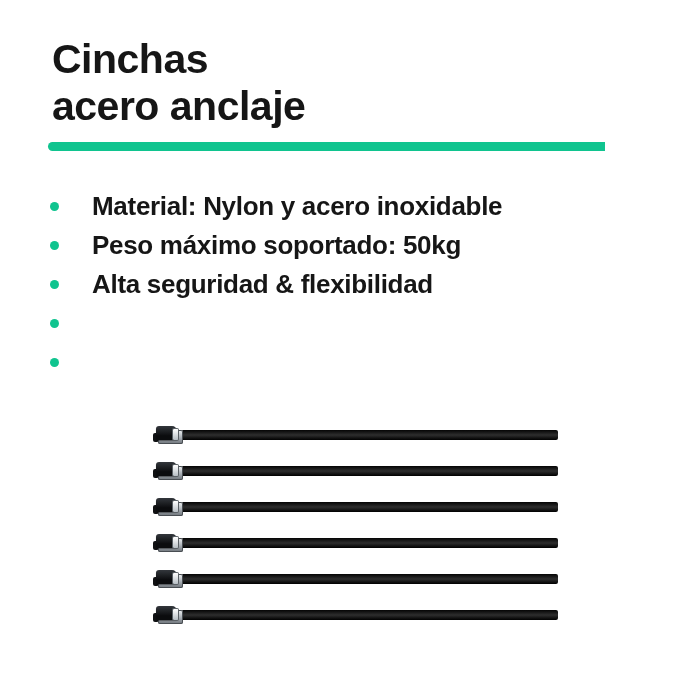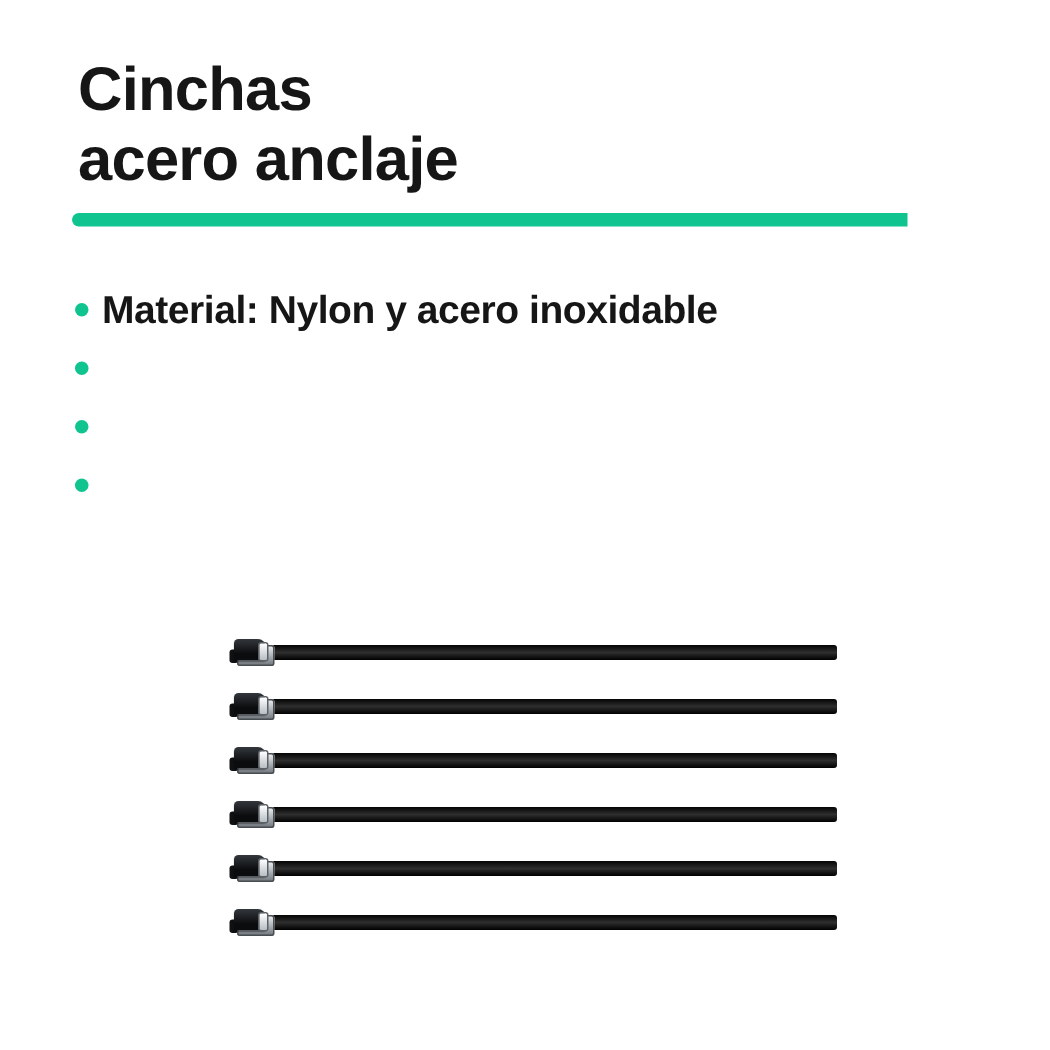"Material: Nylon y acero inoxidable" .features li { gap: none -> 24px }
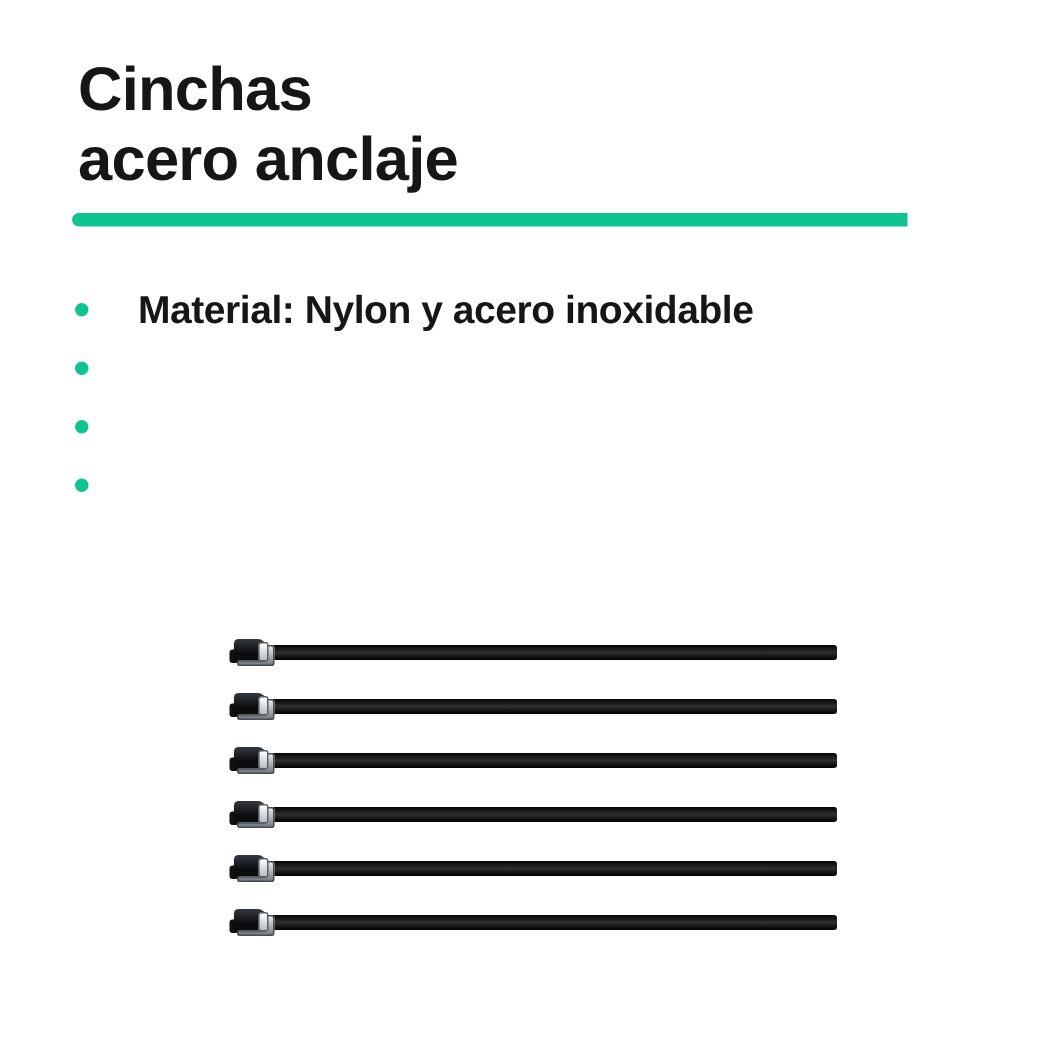"Peso máximo soportado: 50kg" span.ftext { html: none -> <span>Peso máximo soportado: 50kg</span> }
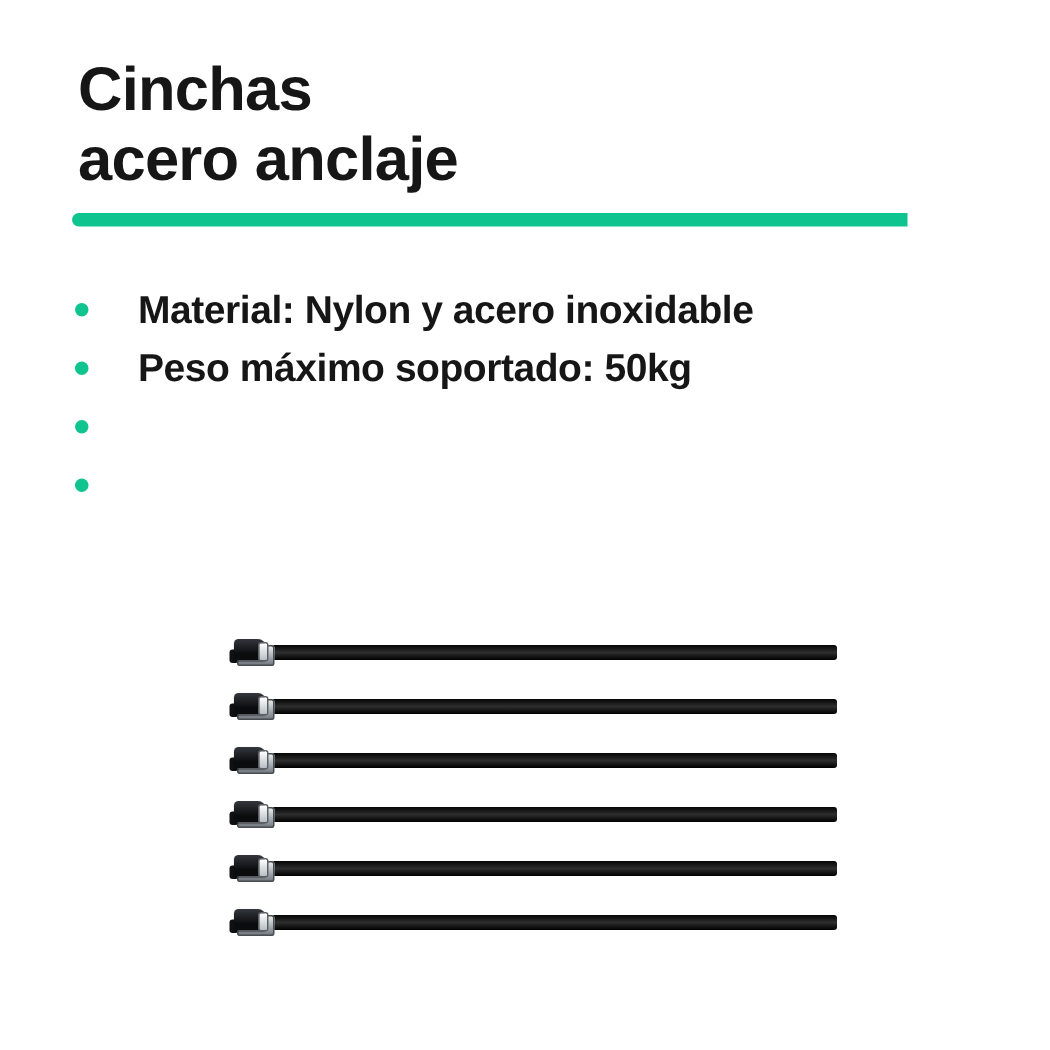"Alta seguridad & flexibilidad" li { html: none -> <li> <span></span> <span>Alta seguridad &amp; flexibilidad</span> </li> }
